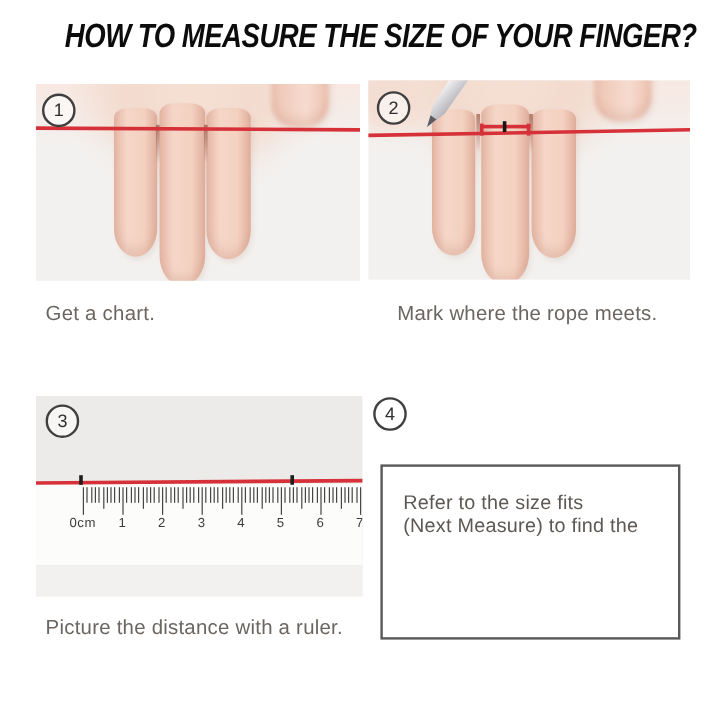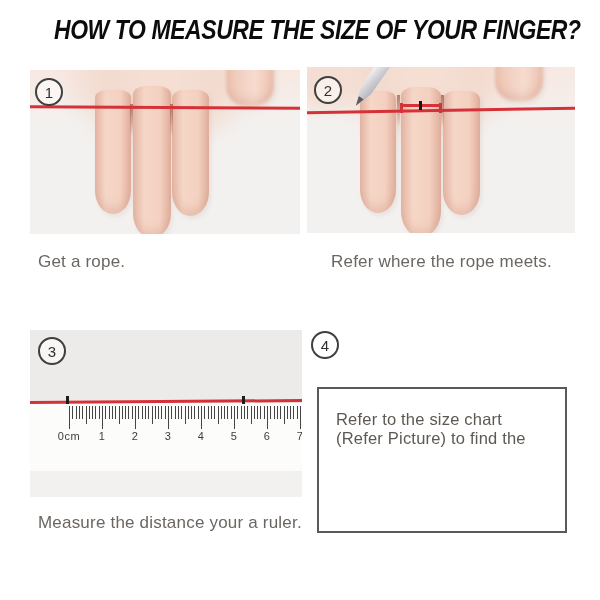"Get a rope." div.caption { text: rope -> chart }
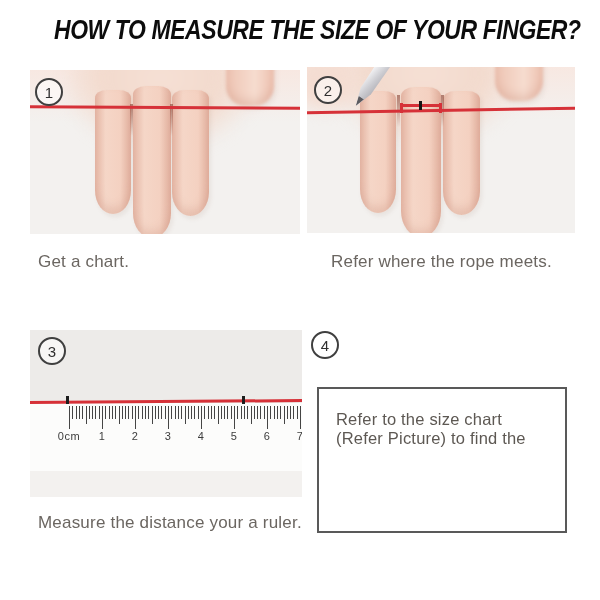"Refer where the rope meets." div { text: Refer -> Mark }
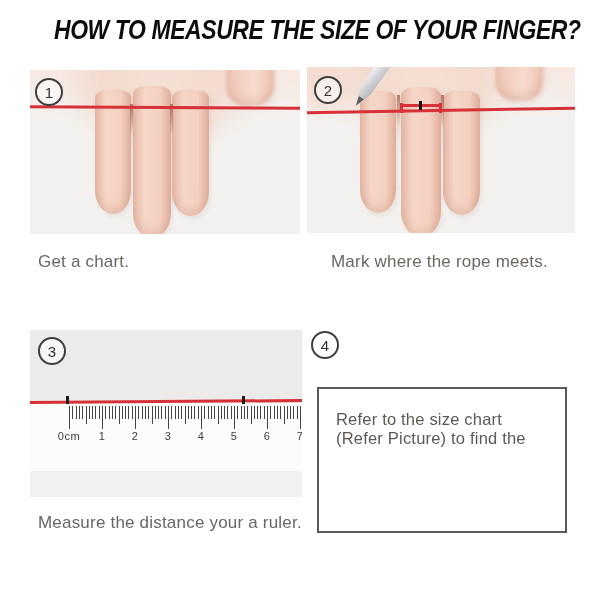"Refer to the size chart" div.box-line { text: chart -> fits }
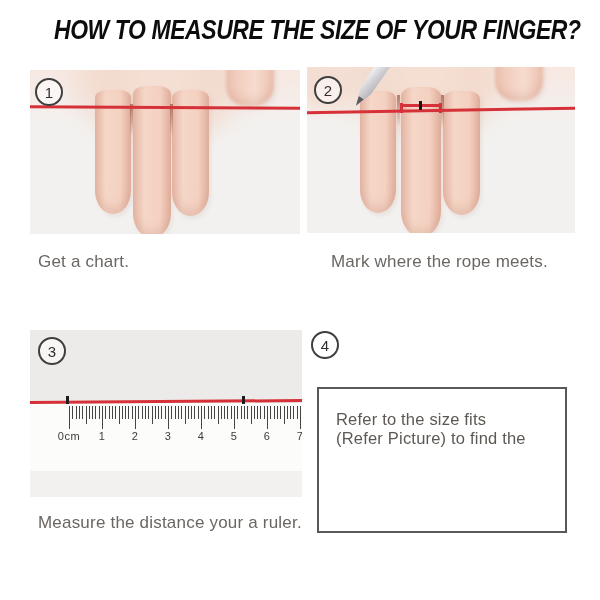"(Refer Picture) to find the" div.box-line { text: Refer Picture -> Next Measure }
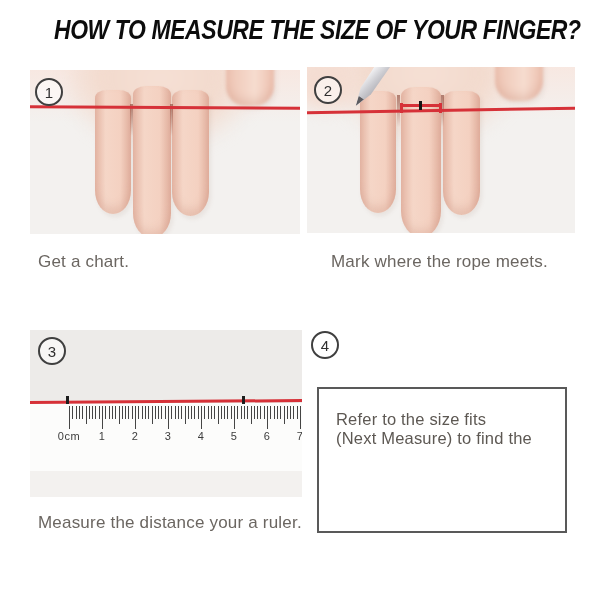"Measure the distance your a" div.caption { text: Measure the distance your -> Picture the distance with }
